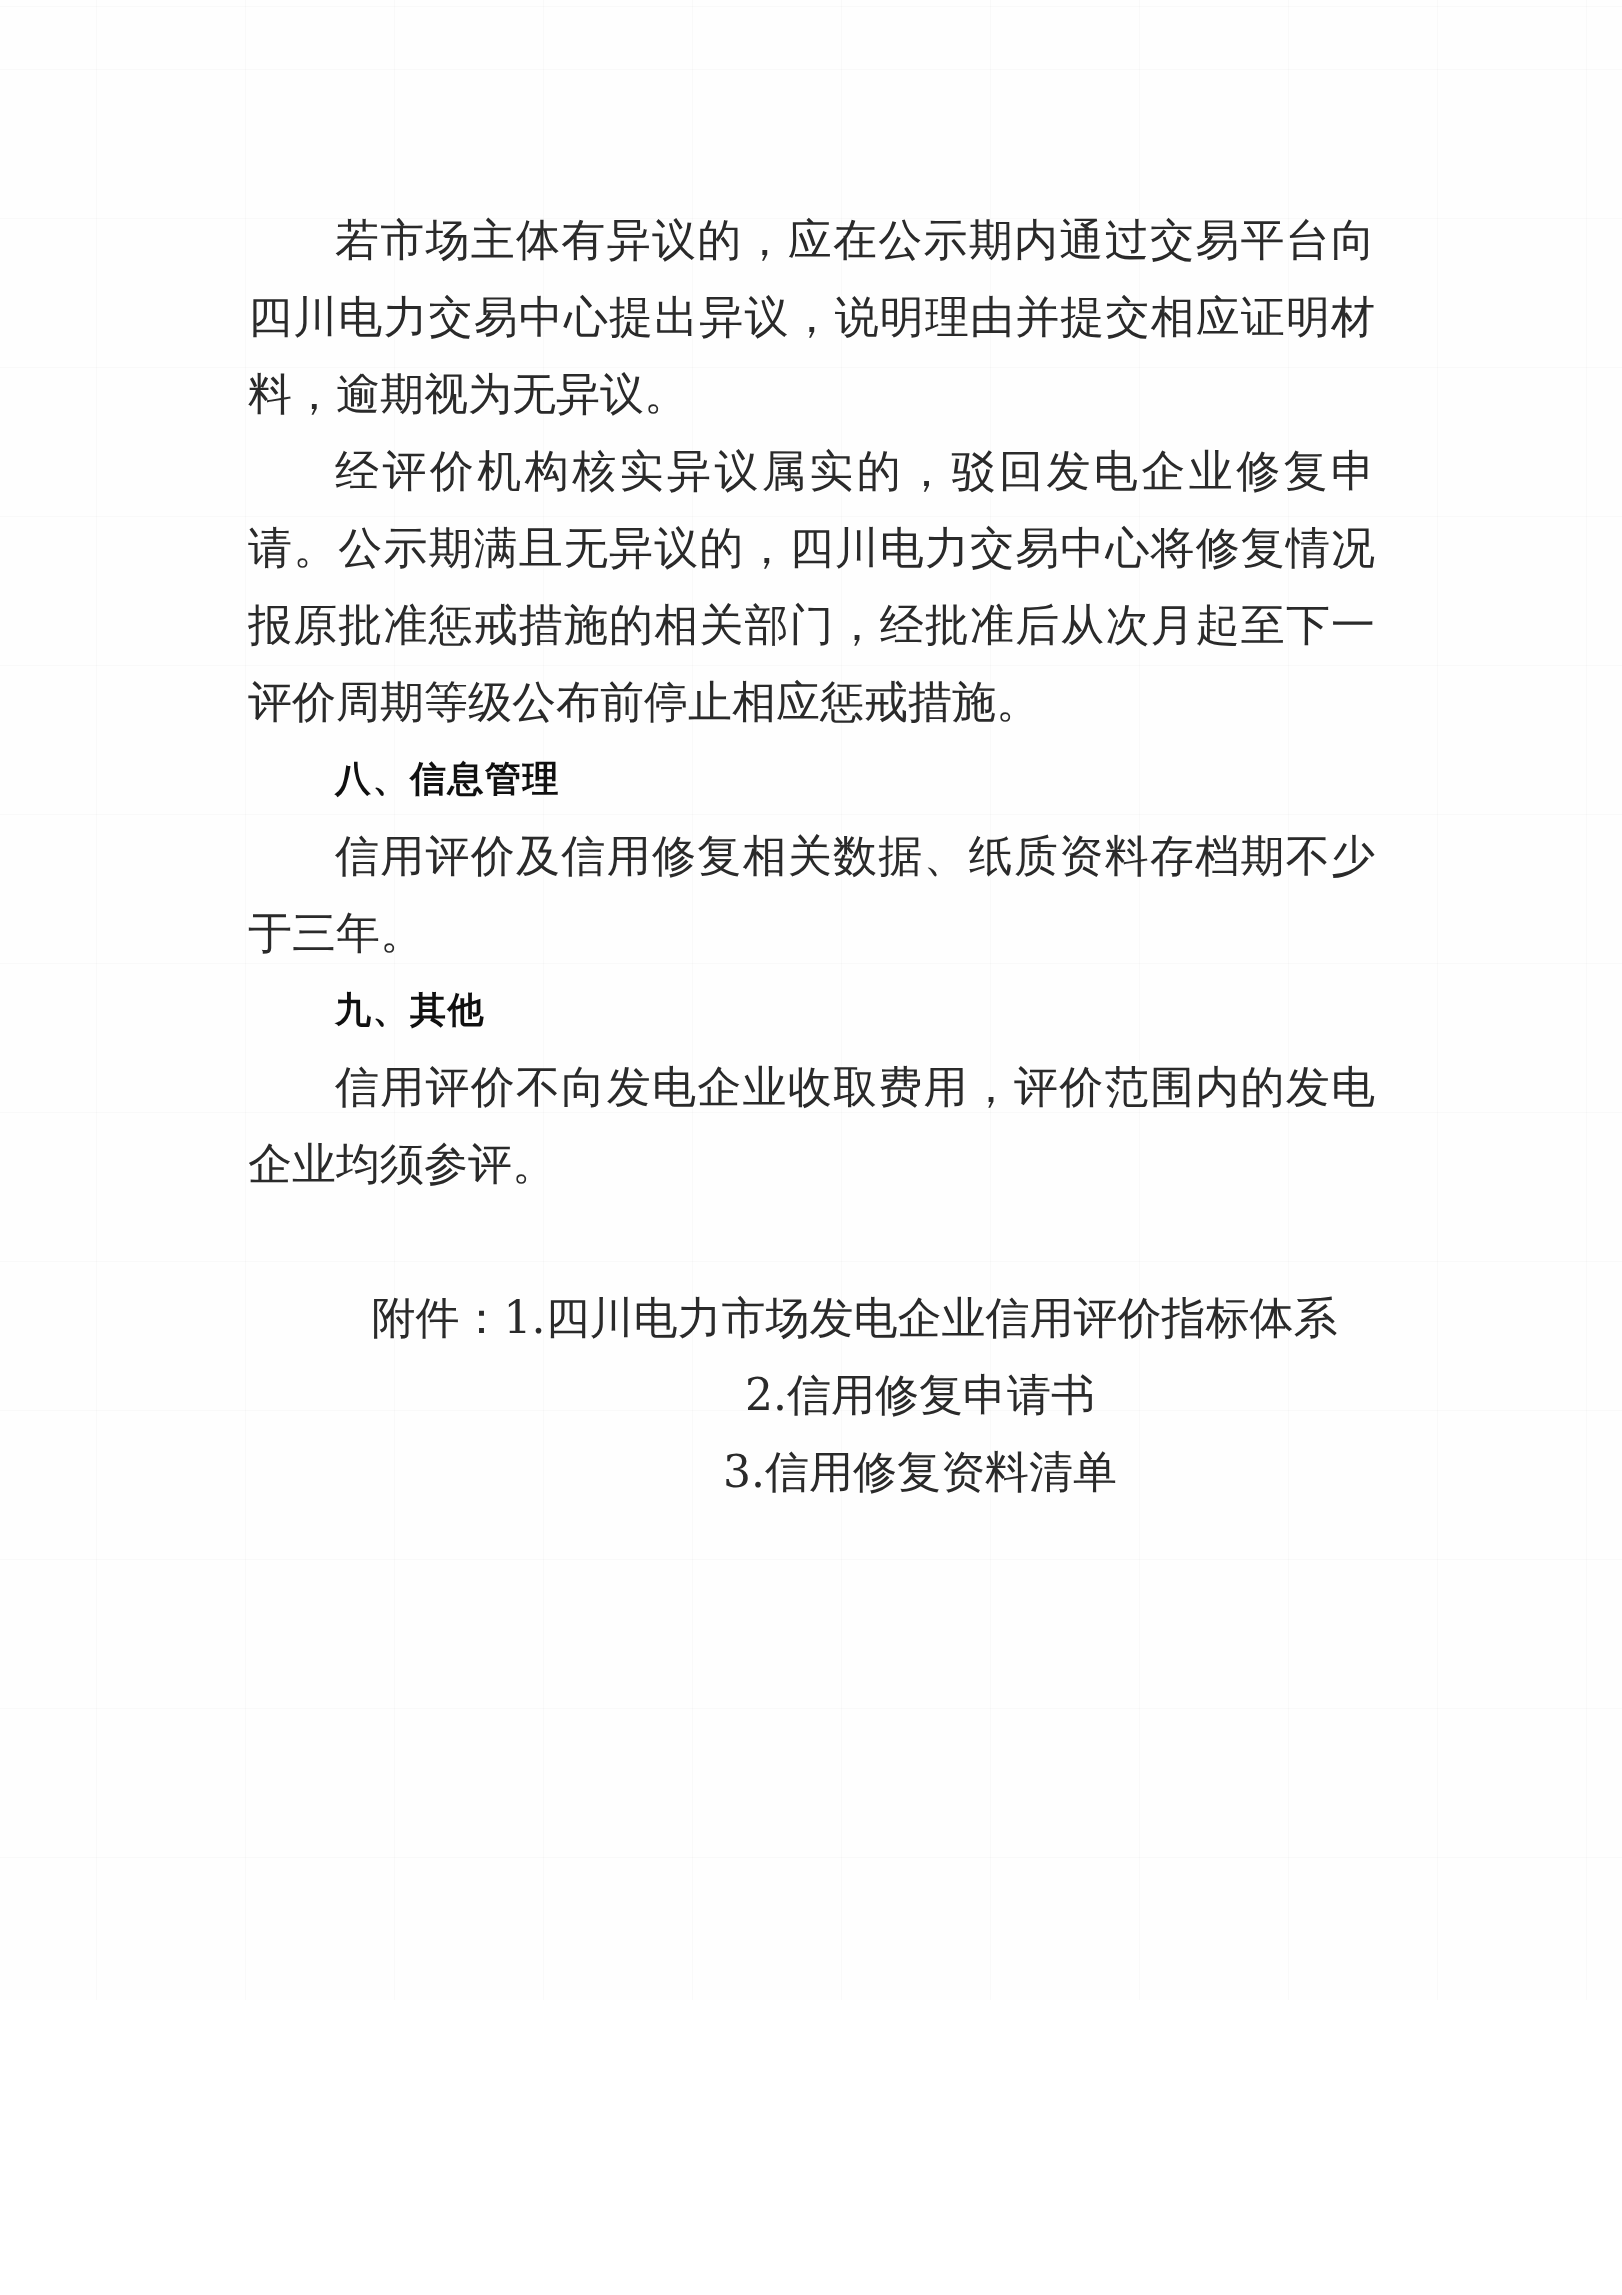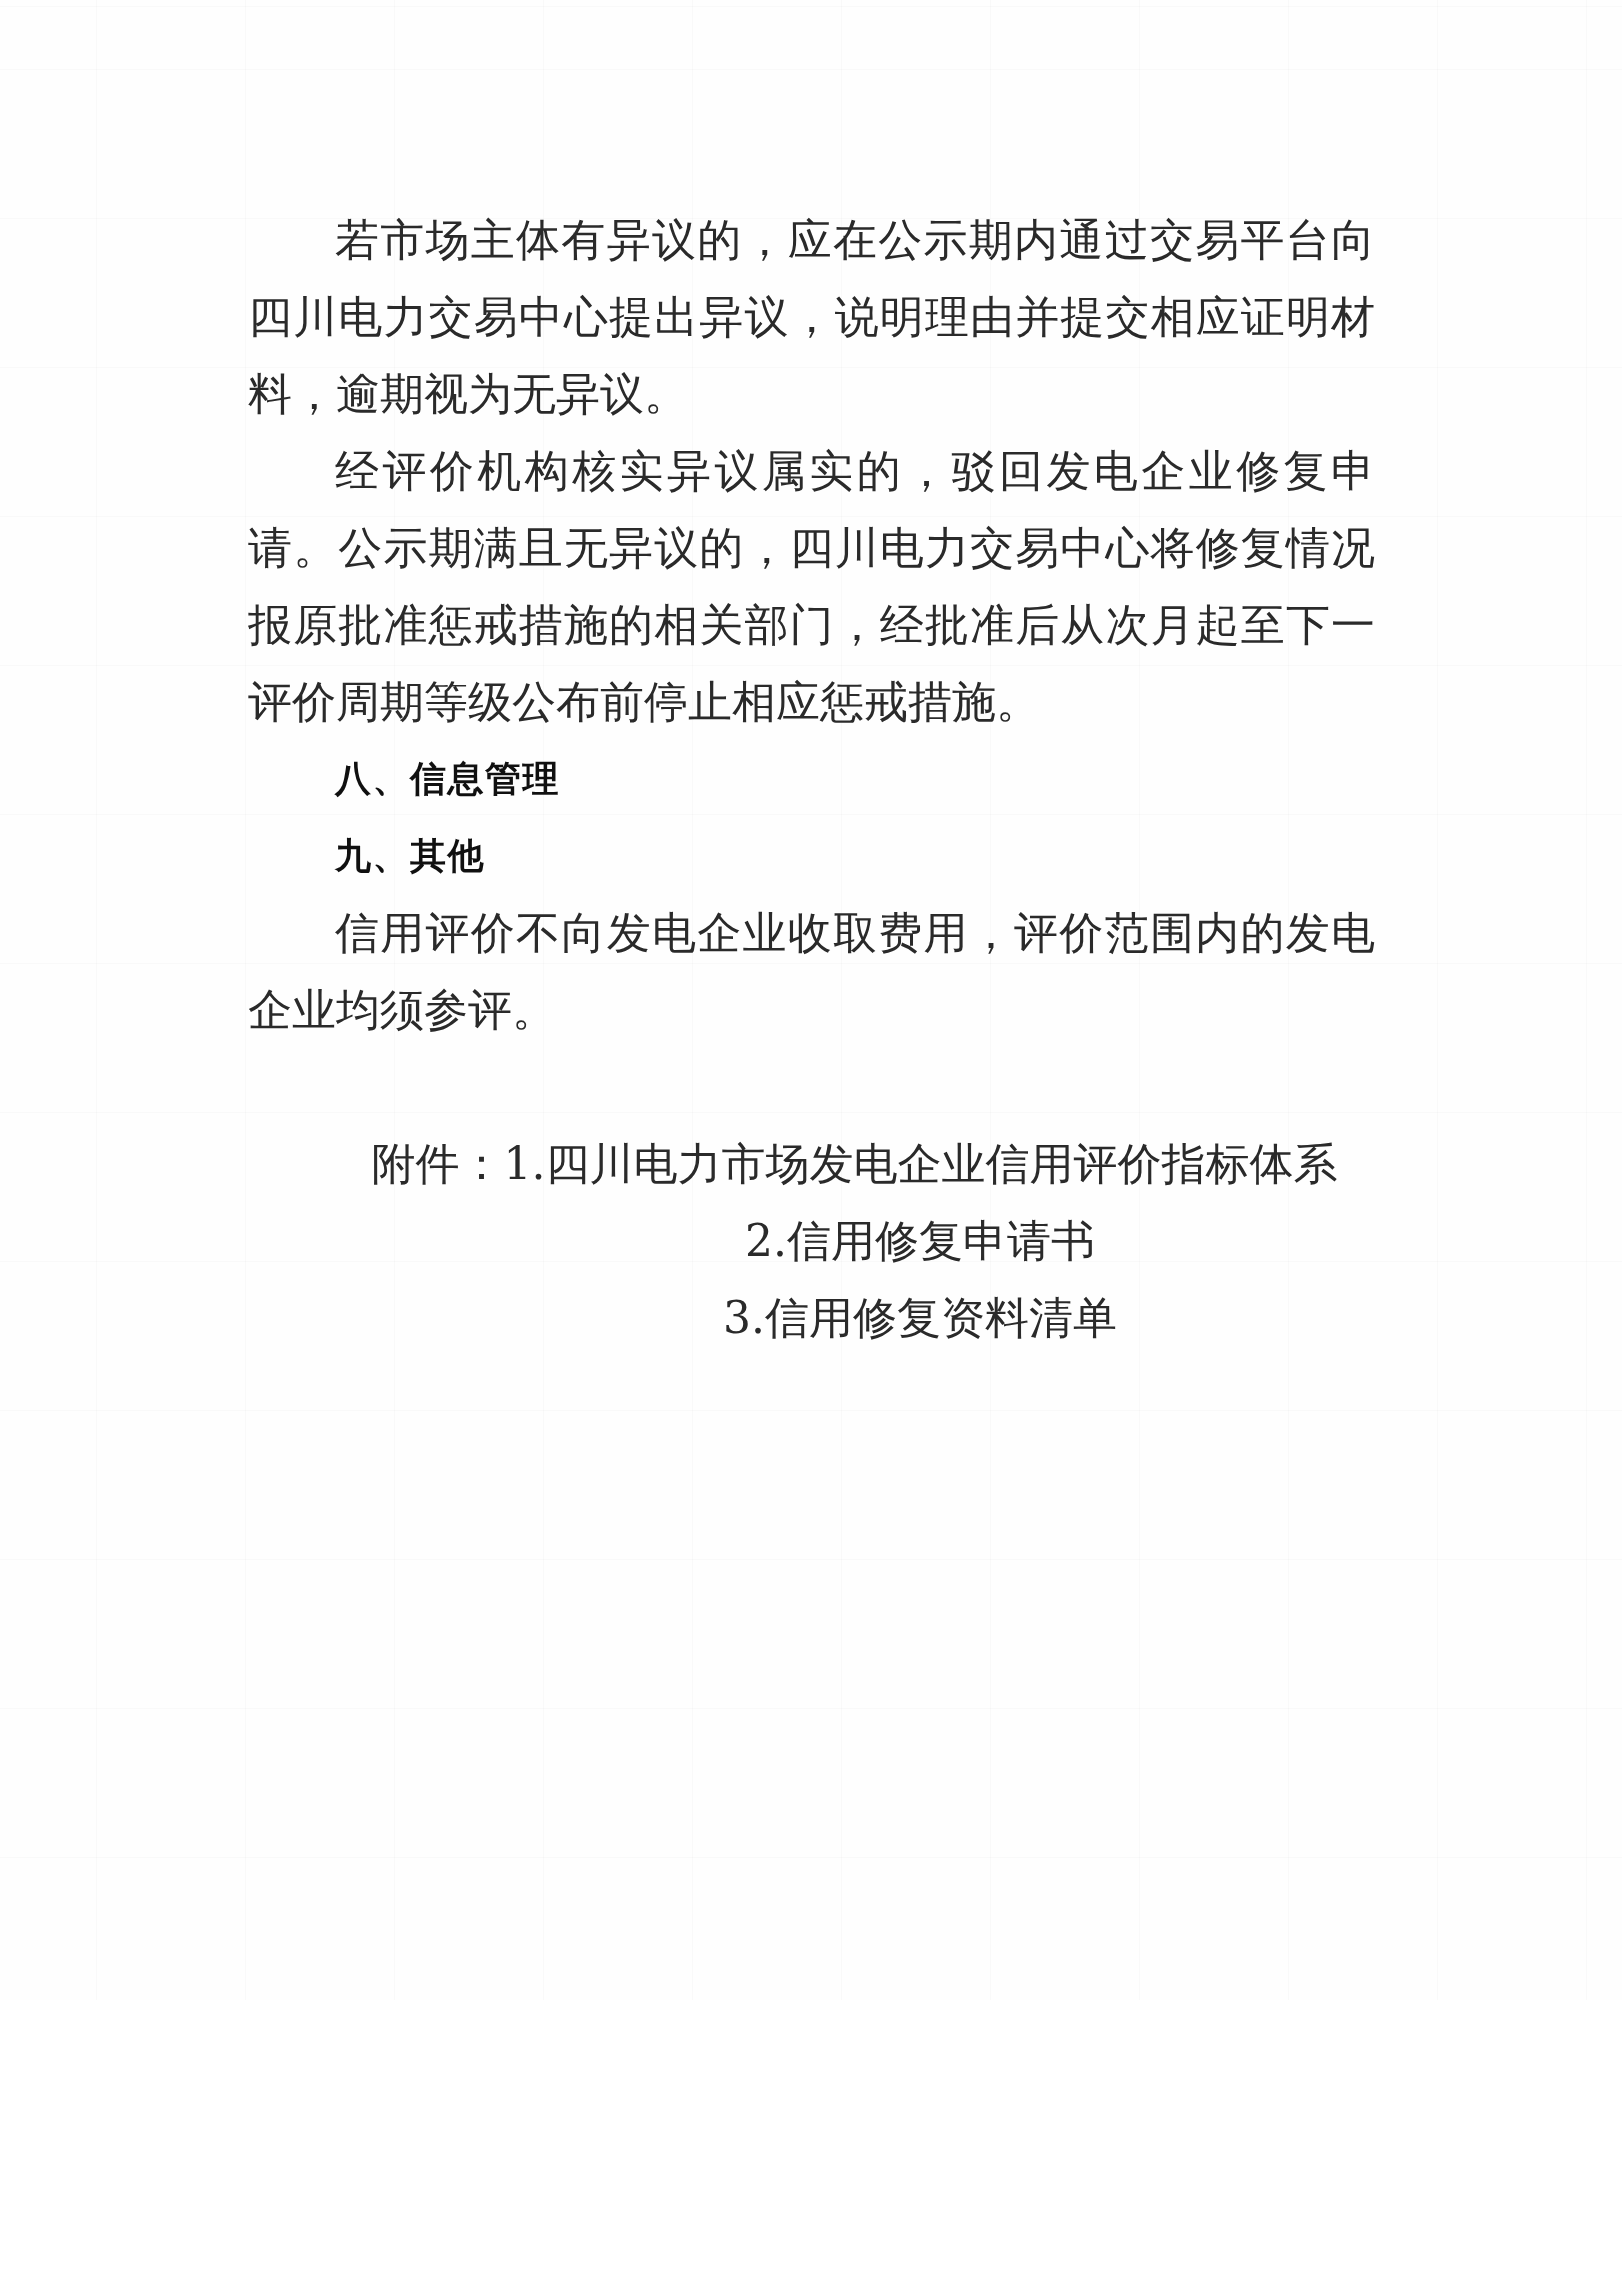"信用评价及信用修复相关数据、纸质资料存档期不少于三年。" p.para { html: none -> <p>信用评价及信用修复相关数据、纸质资料存档期不少于三年。</p> }
